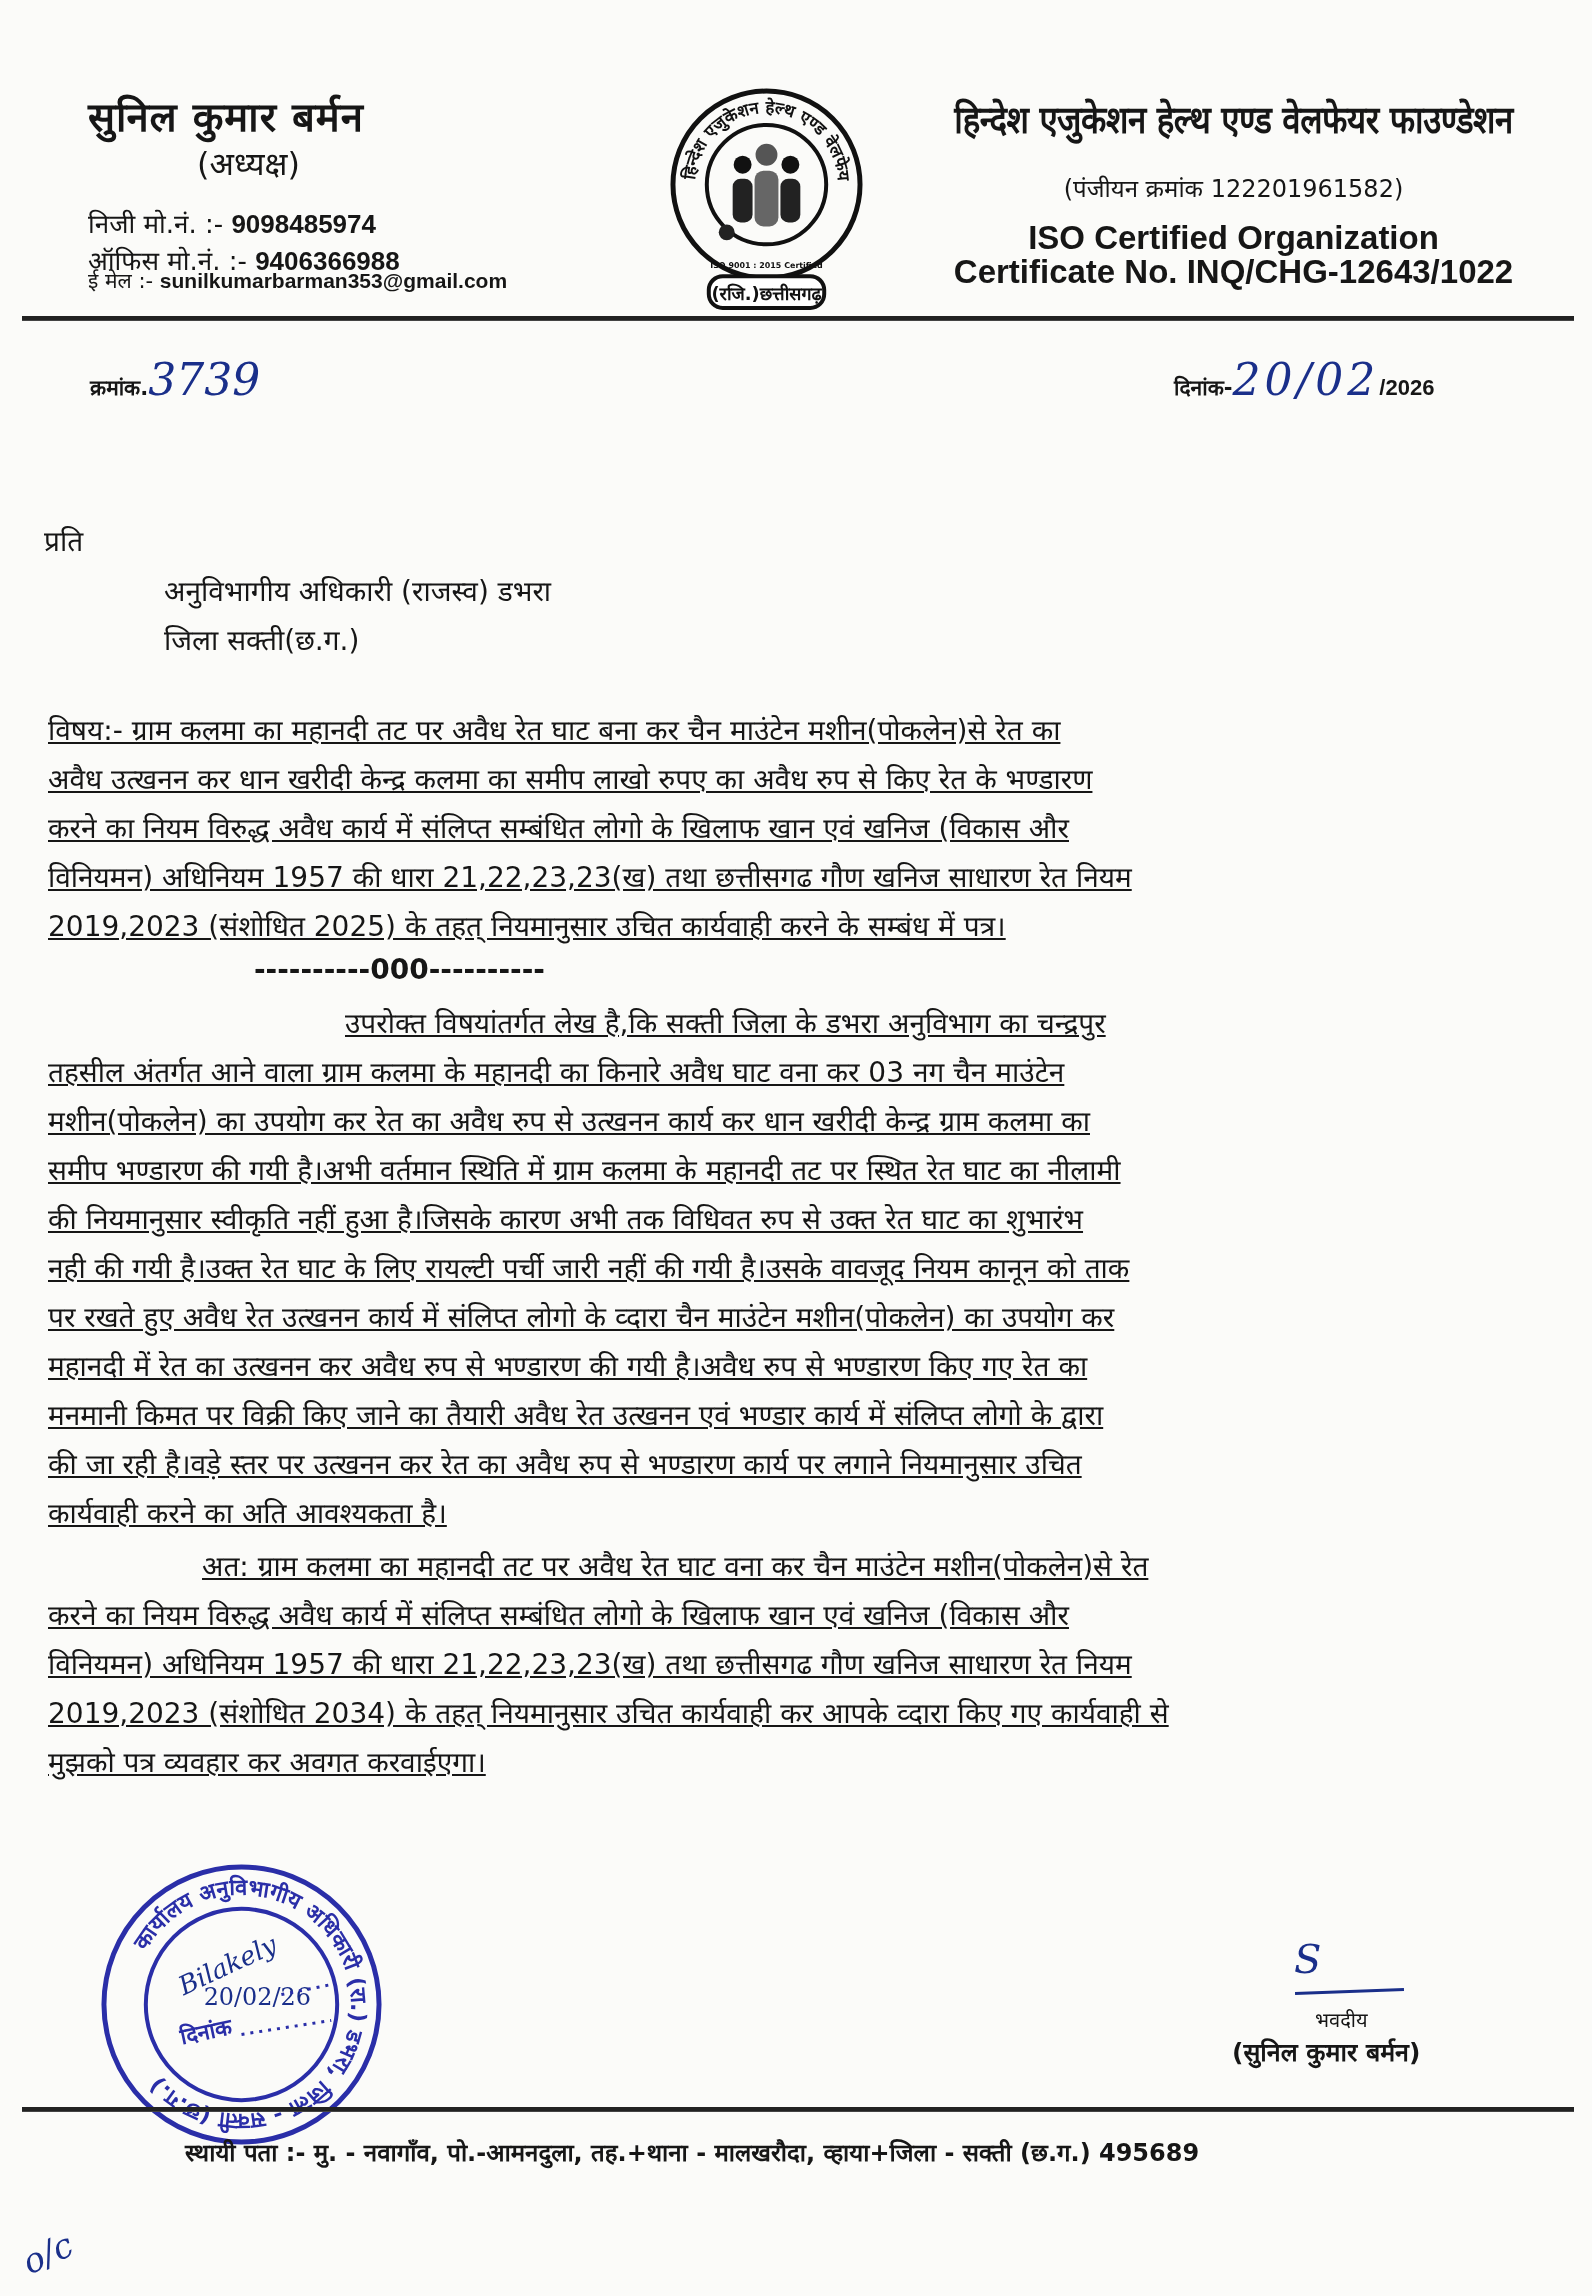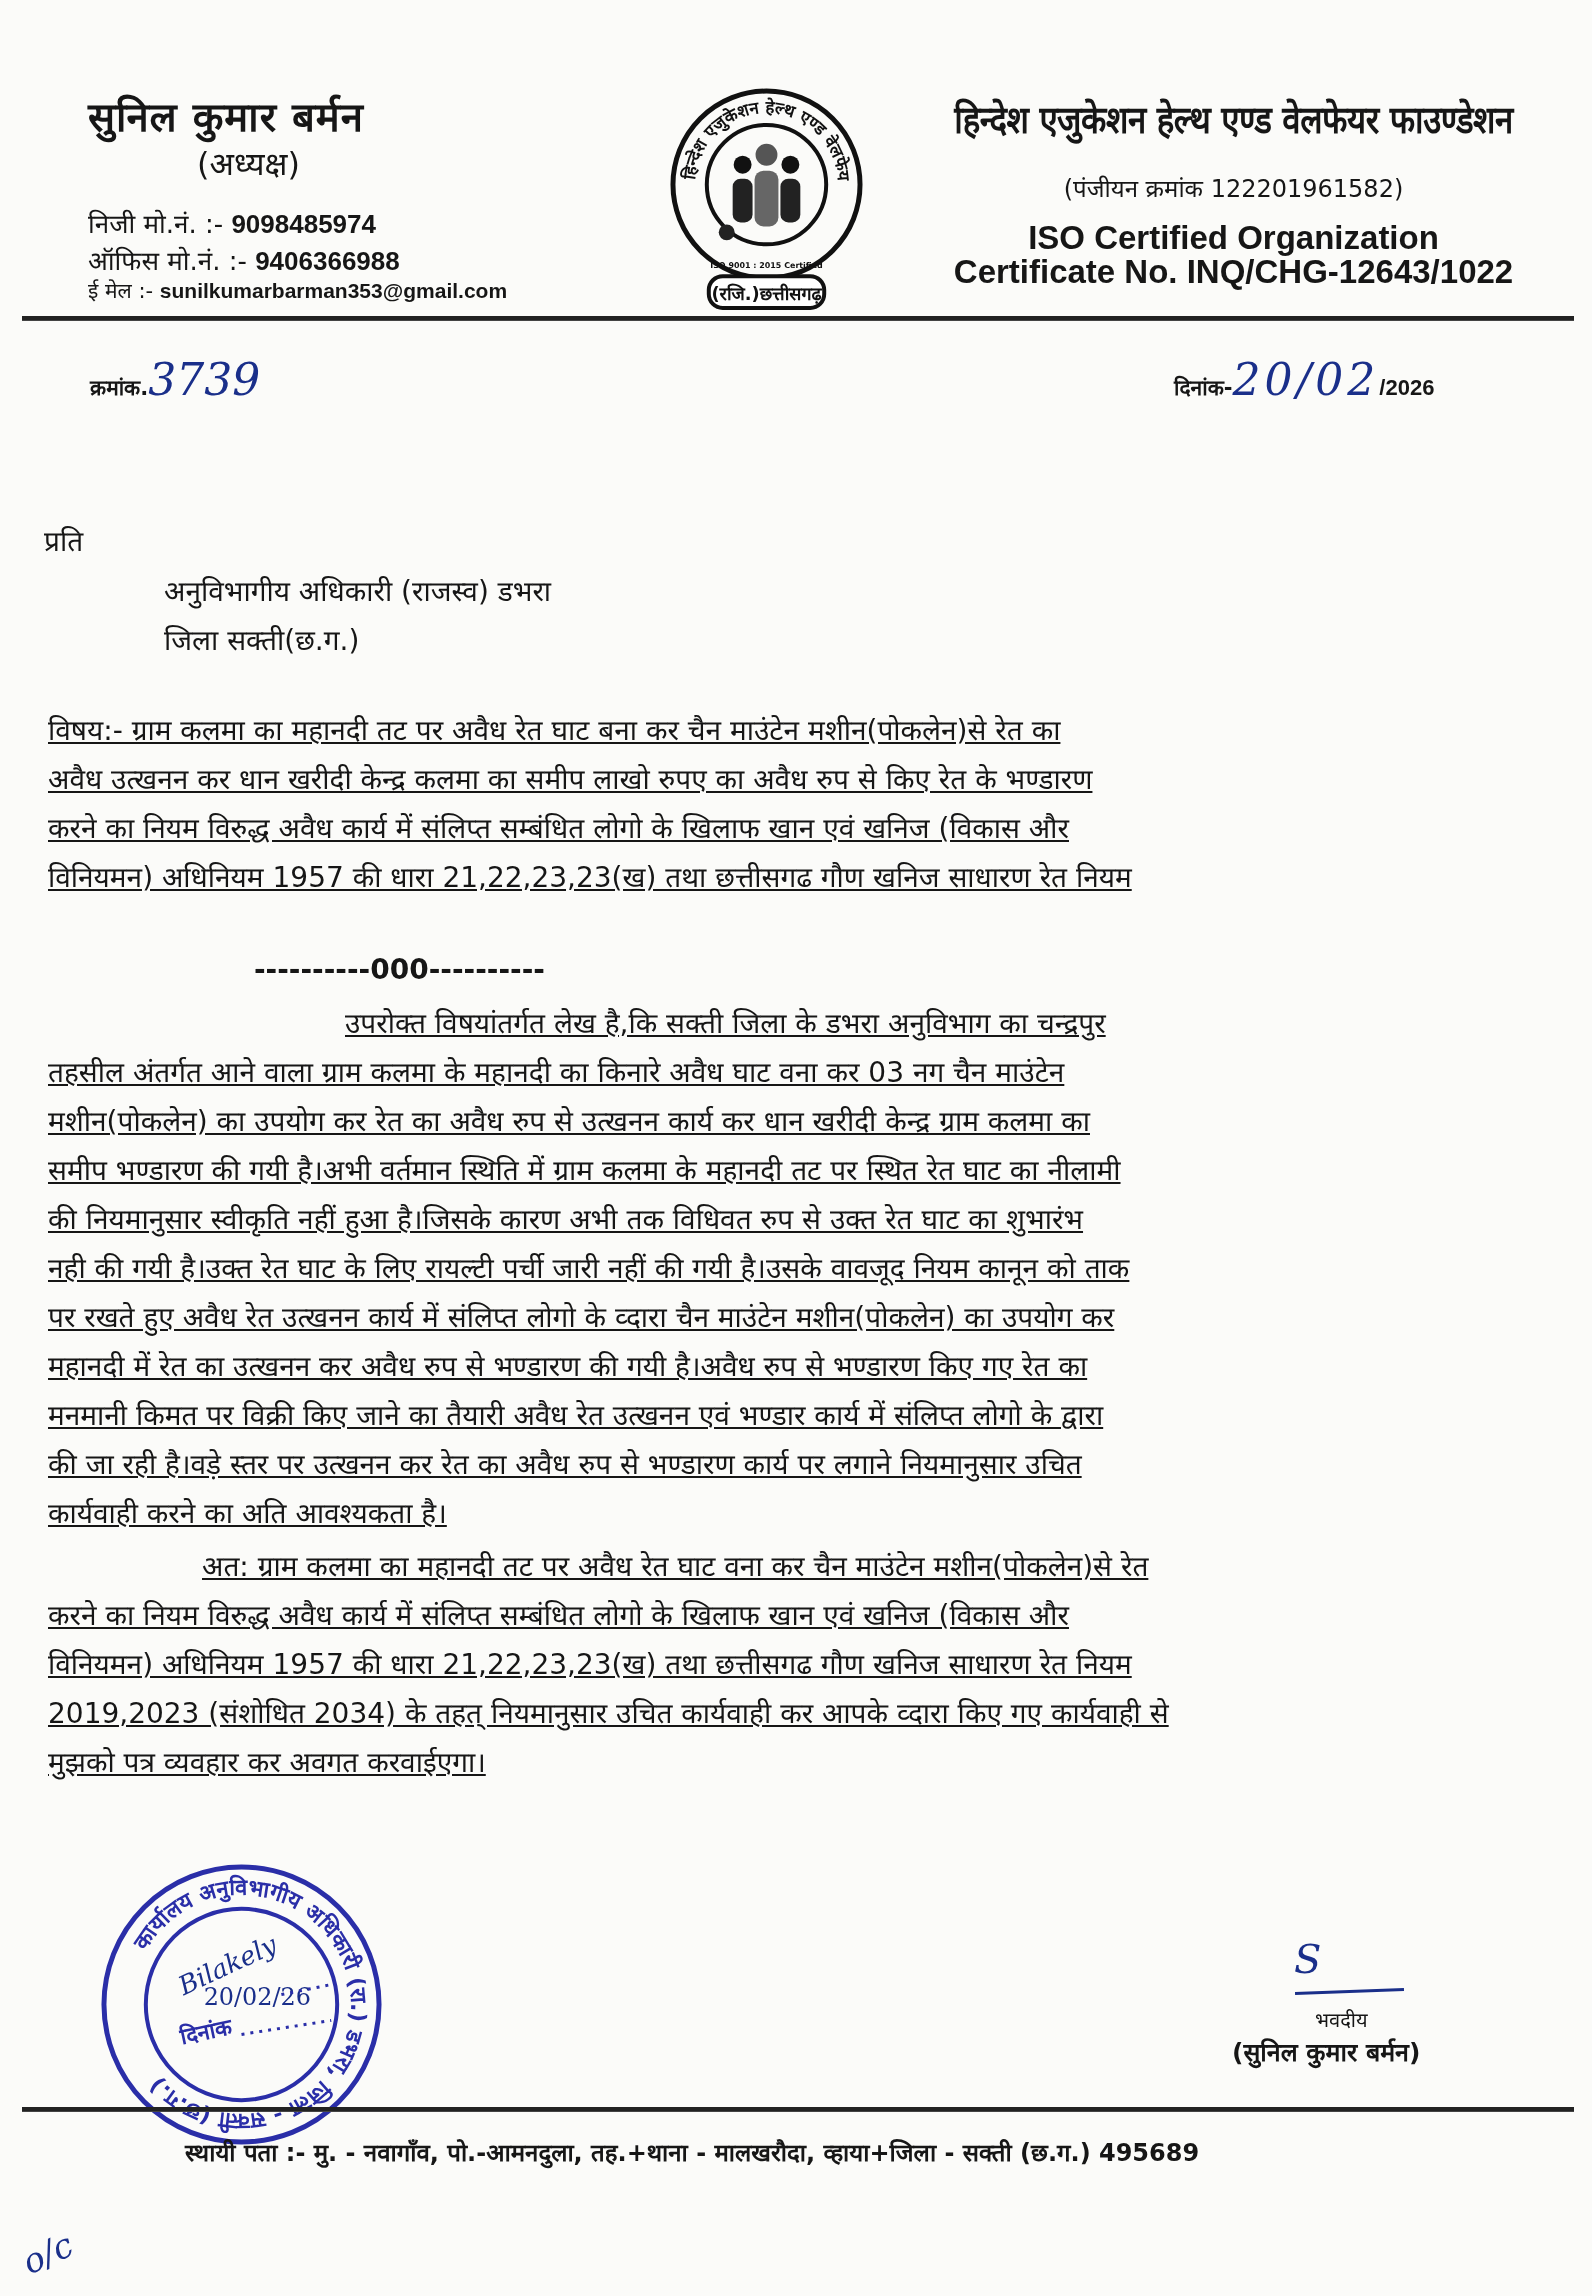"ई मेल :- sunilkumarbarman353@gmail.com" div.abs { top: 276px -> 266px }
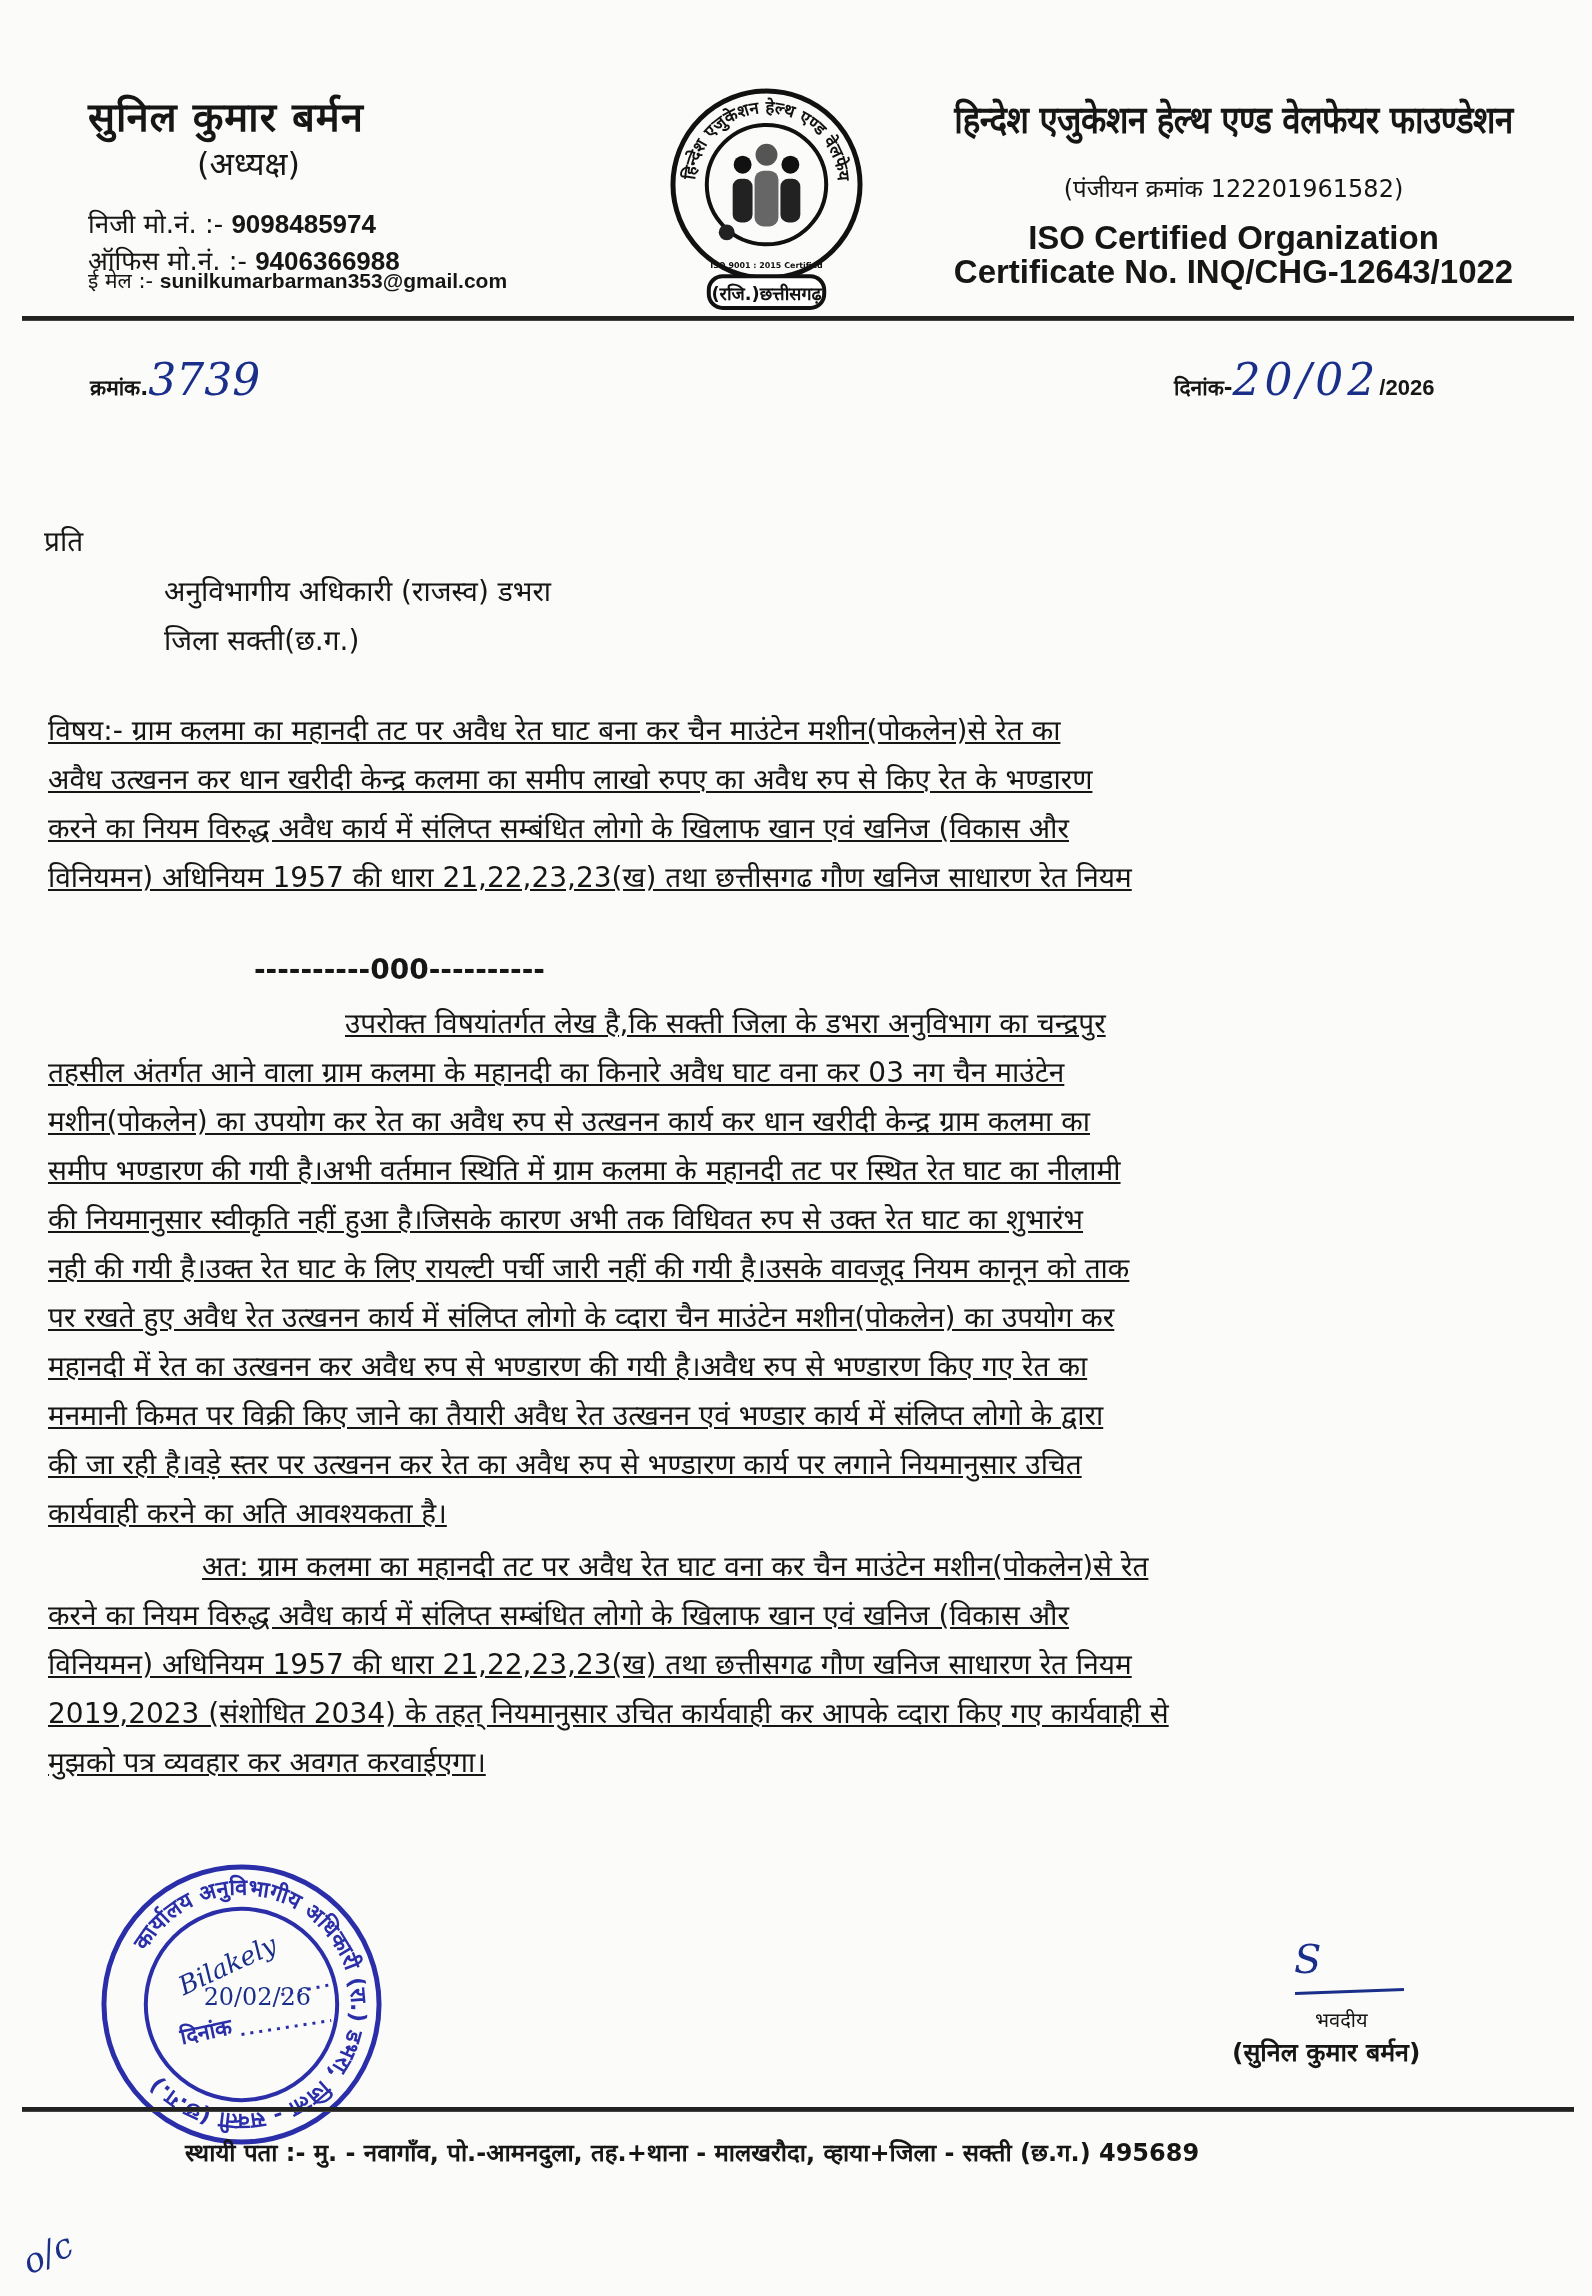"2019,2023 (संशोधित 2025) के तहत्" span.line { html: none -> <span>2019,2023 (संशोधित 2025) के तहत् नियमानुसार उचित कार्यवाही करने के सम्बंध में पत्र।</span> }
